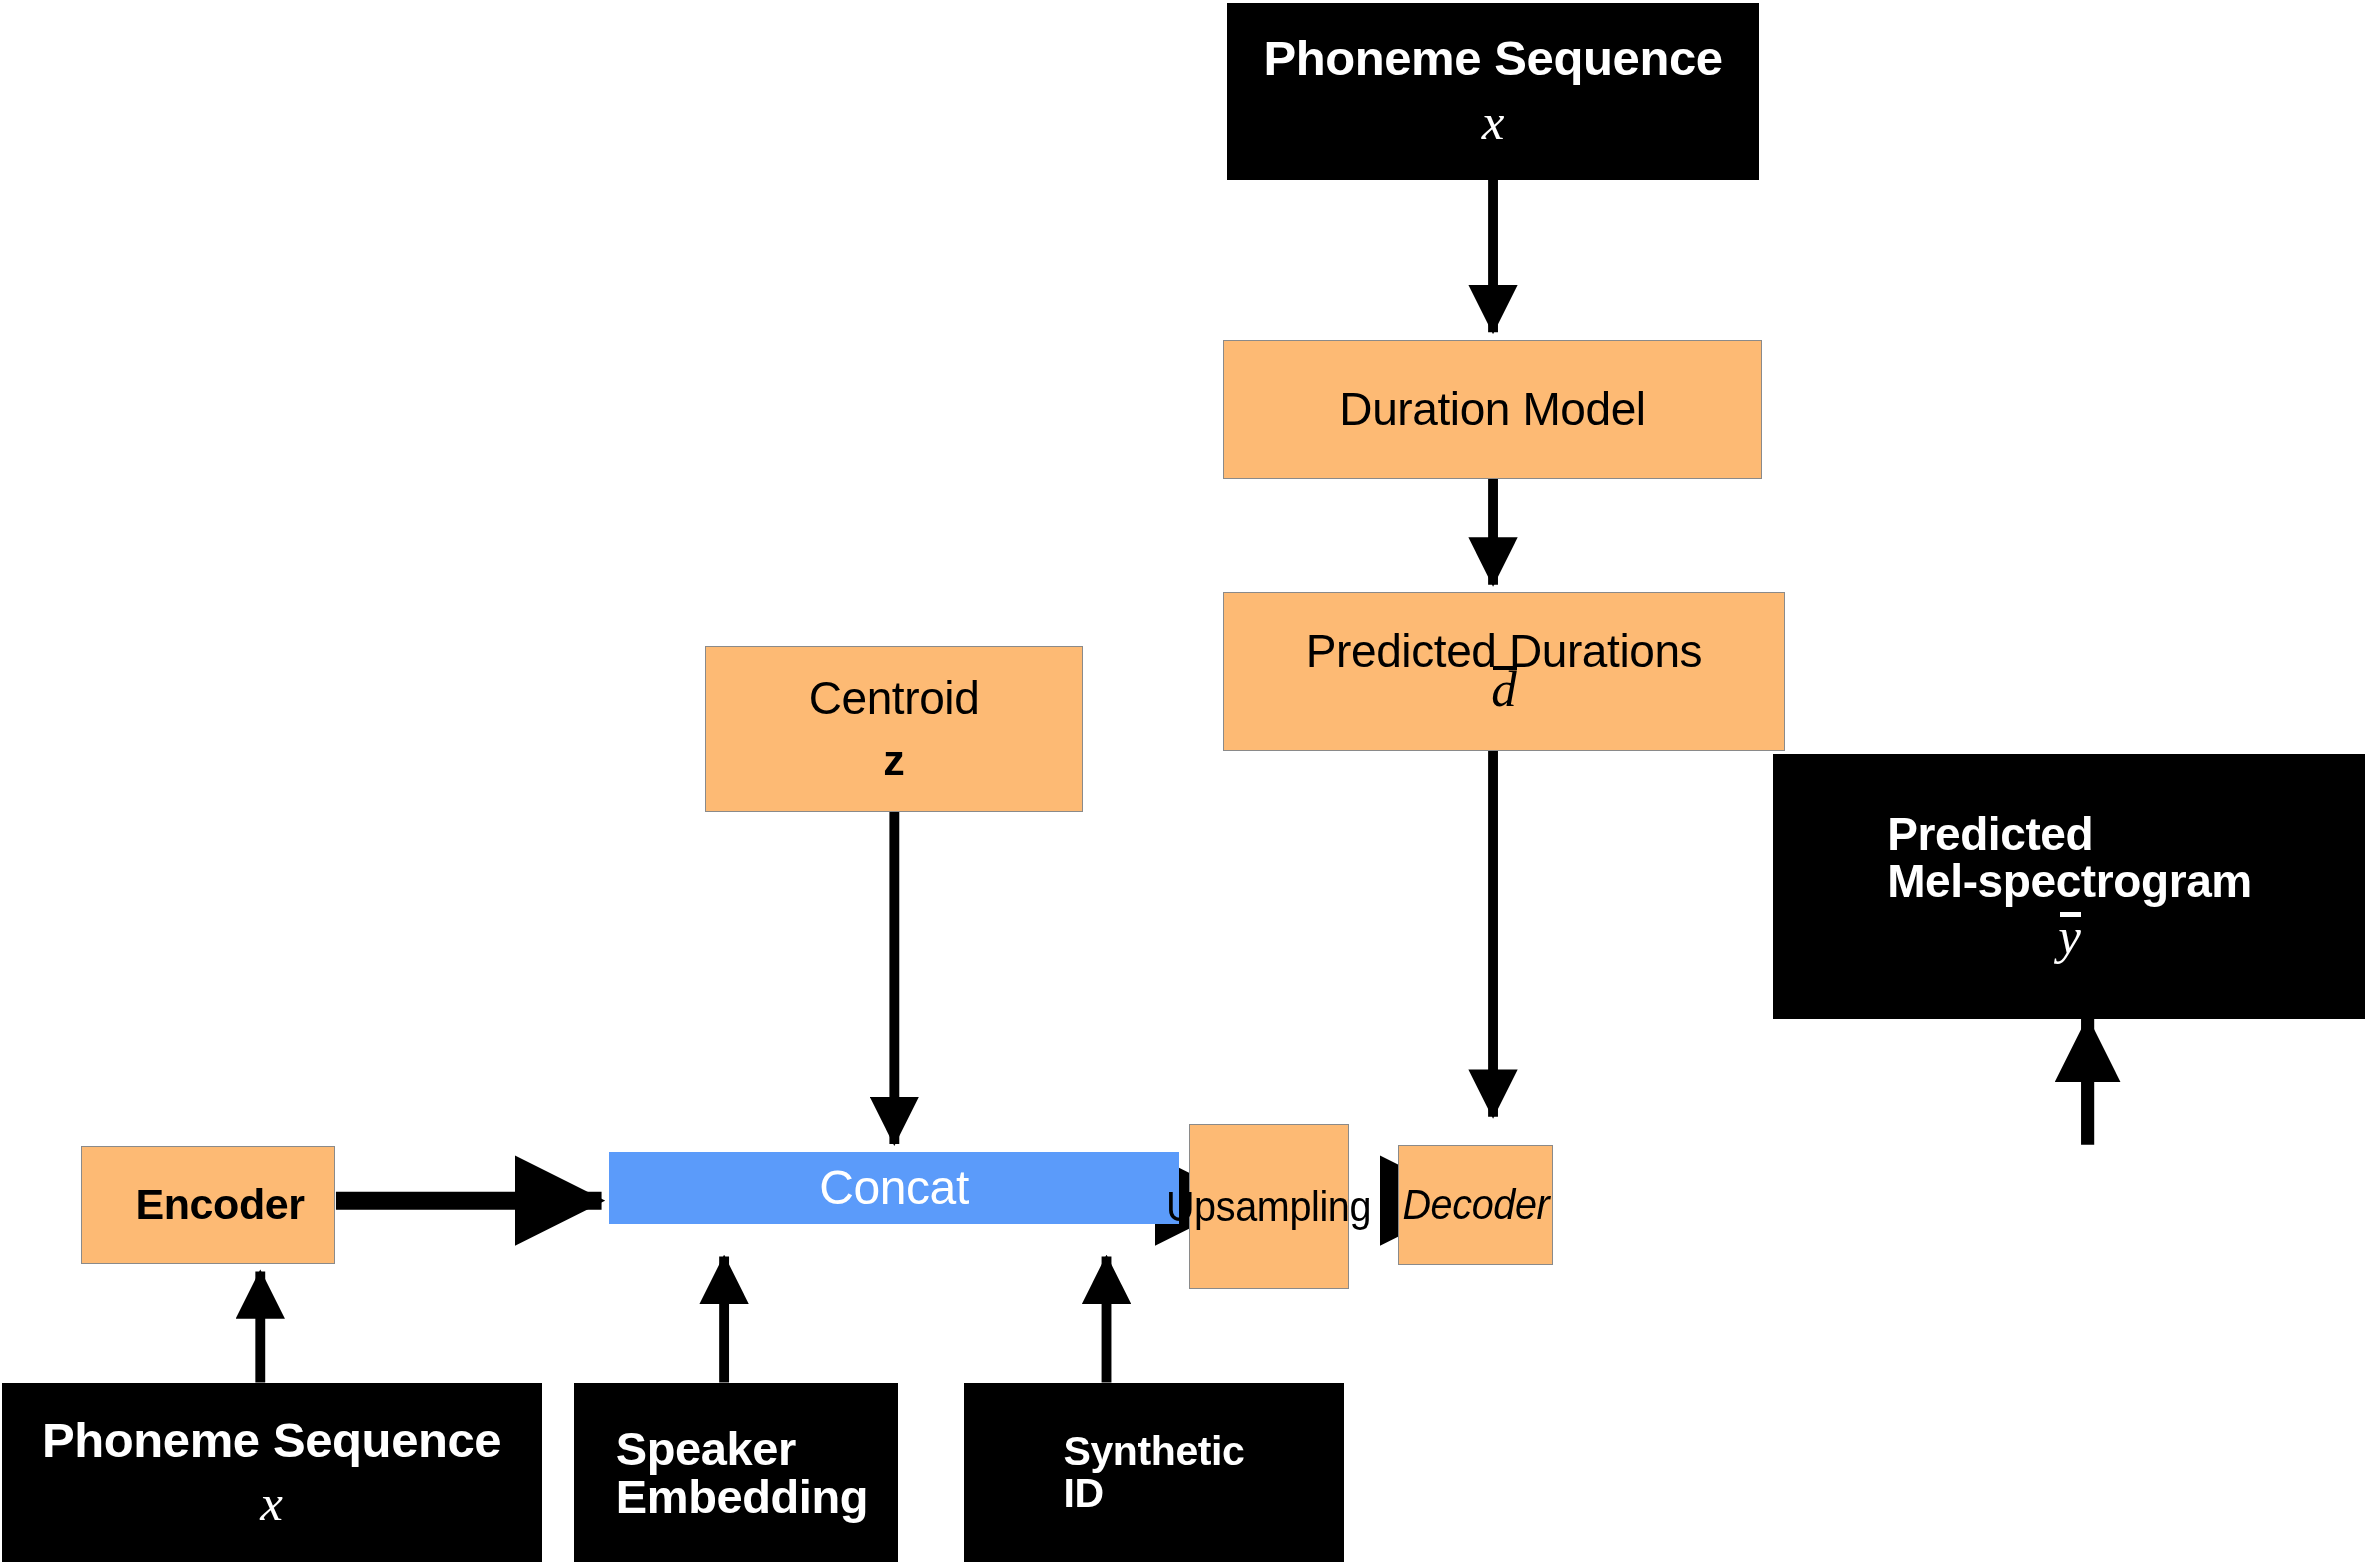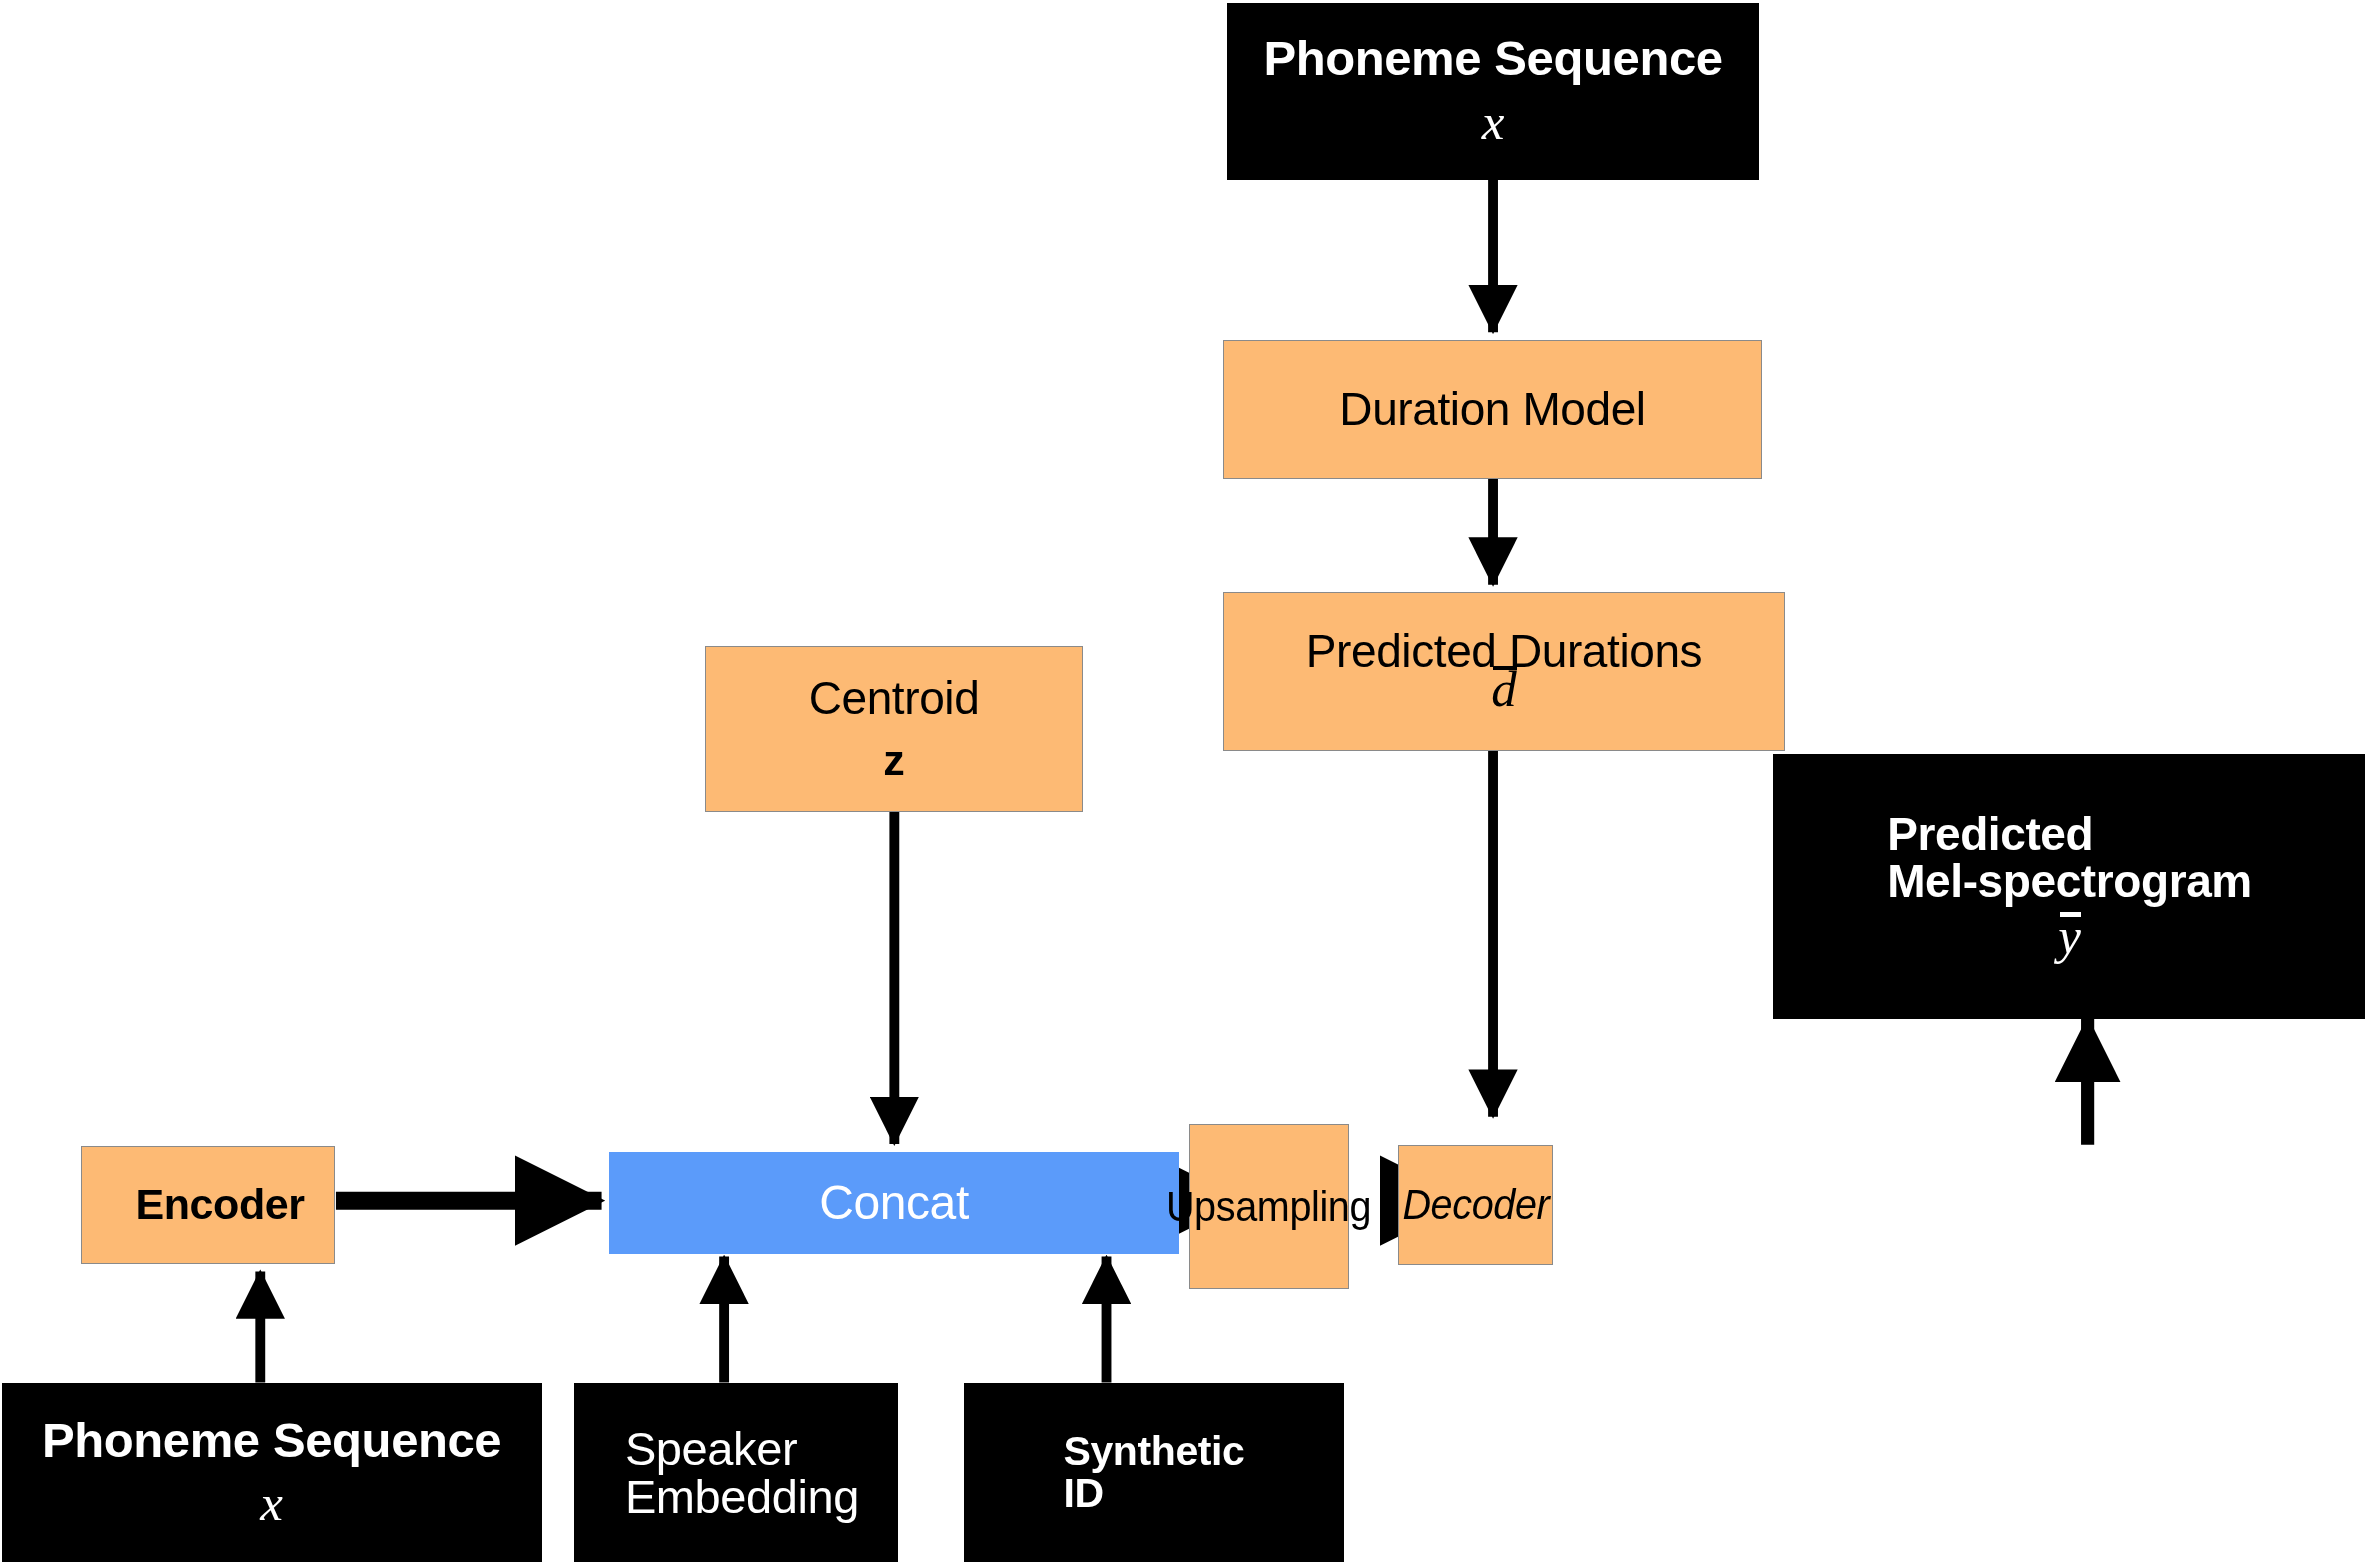"Concat" div.node { height: 102px -> 72px }
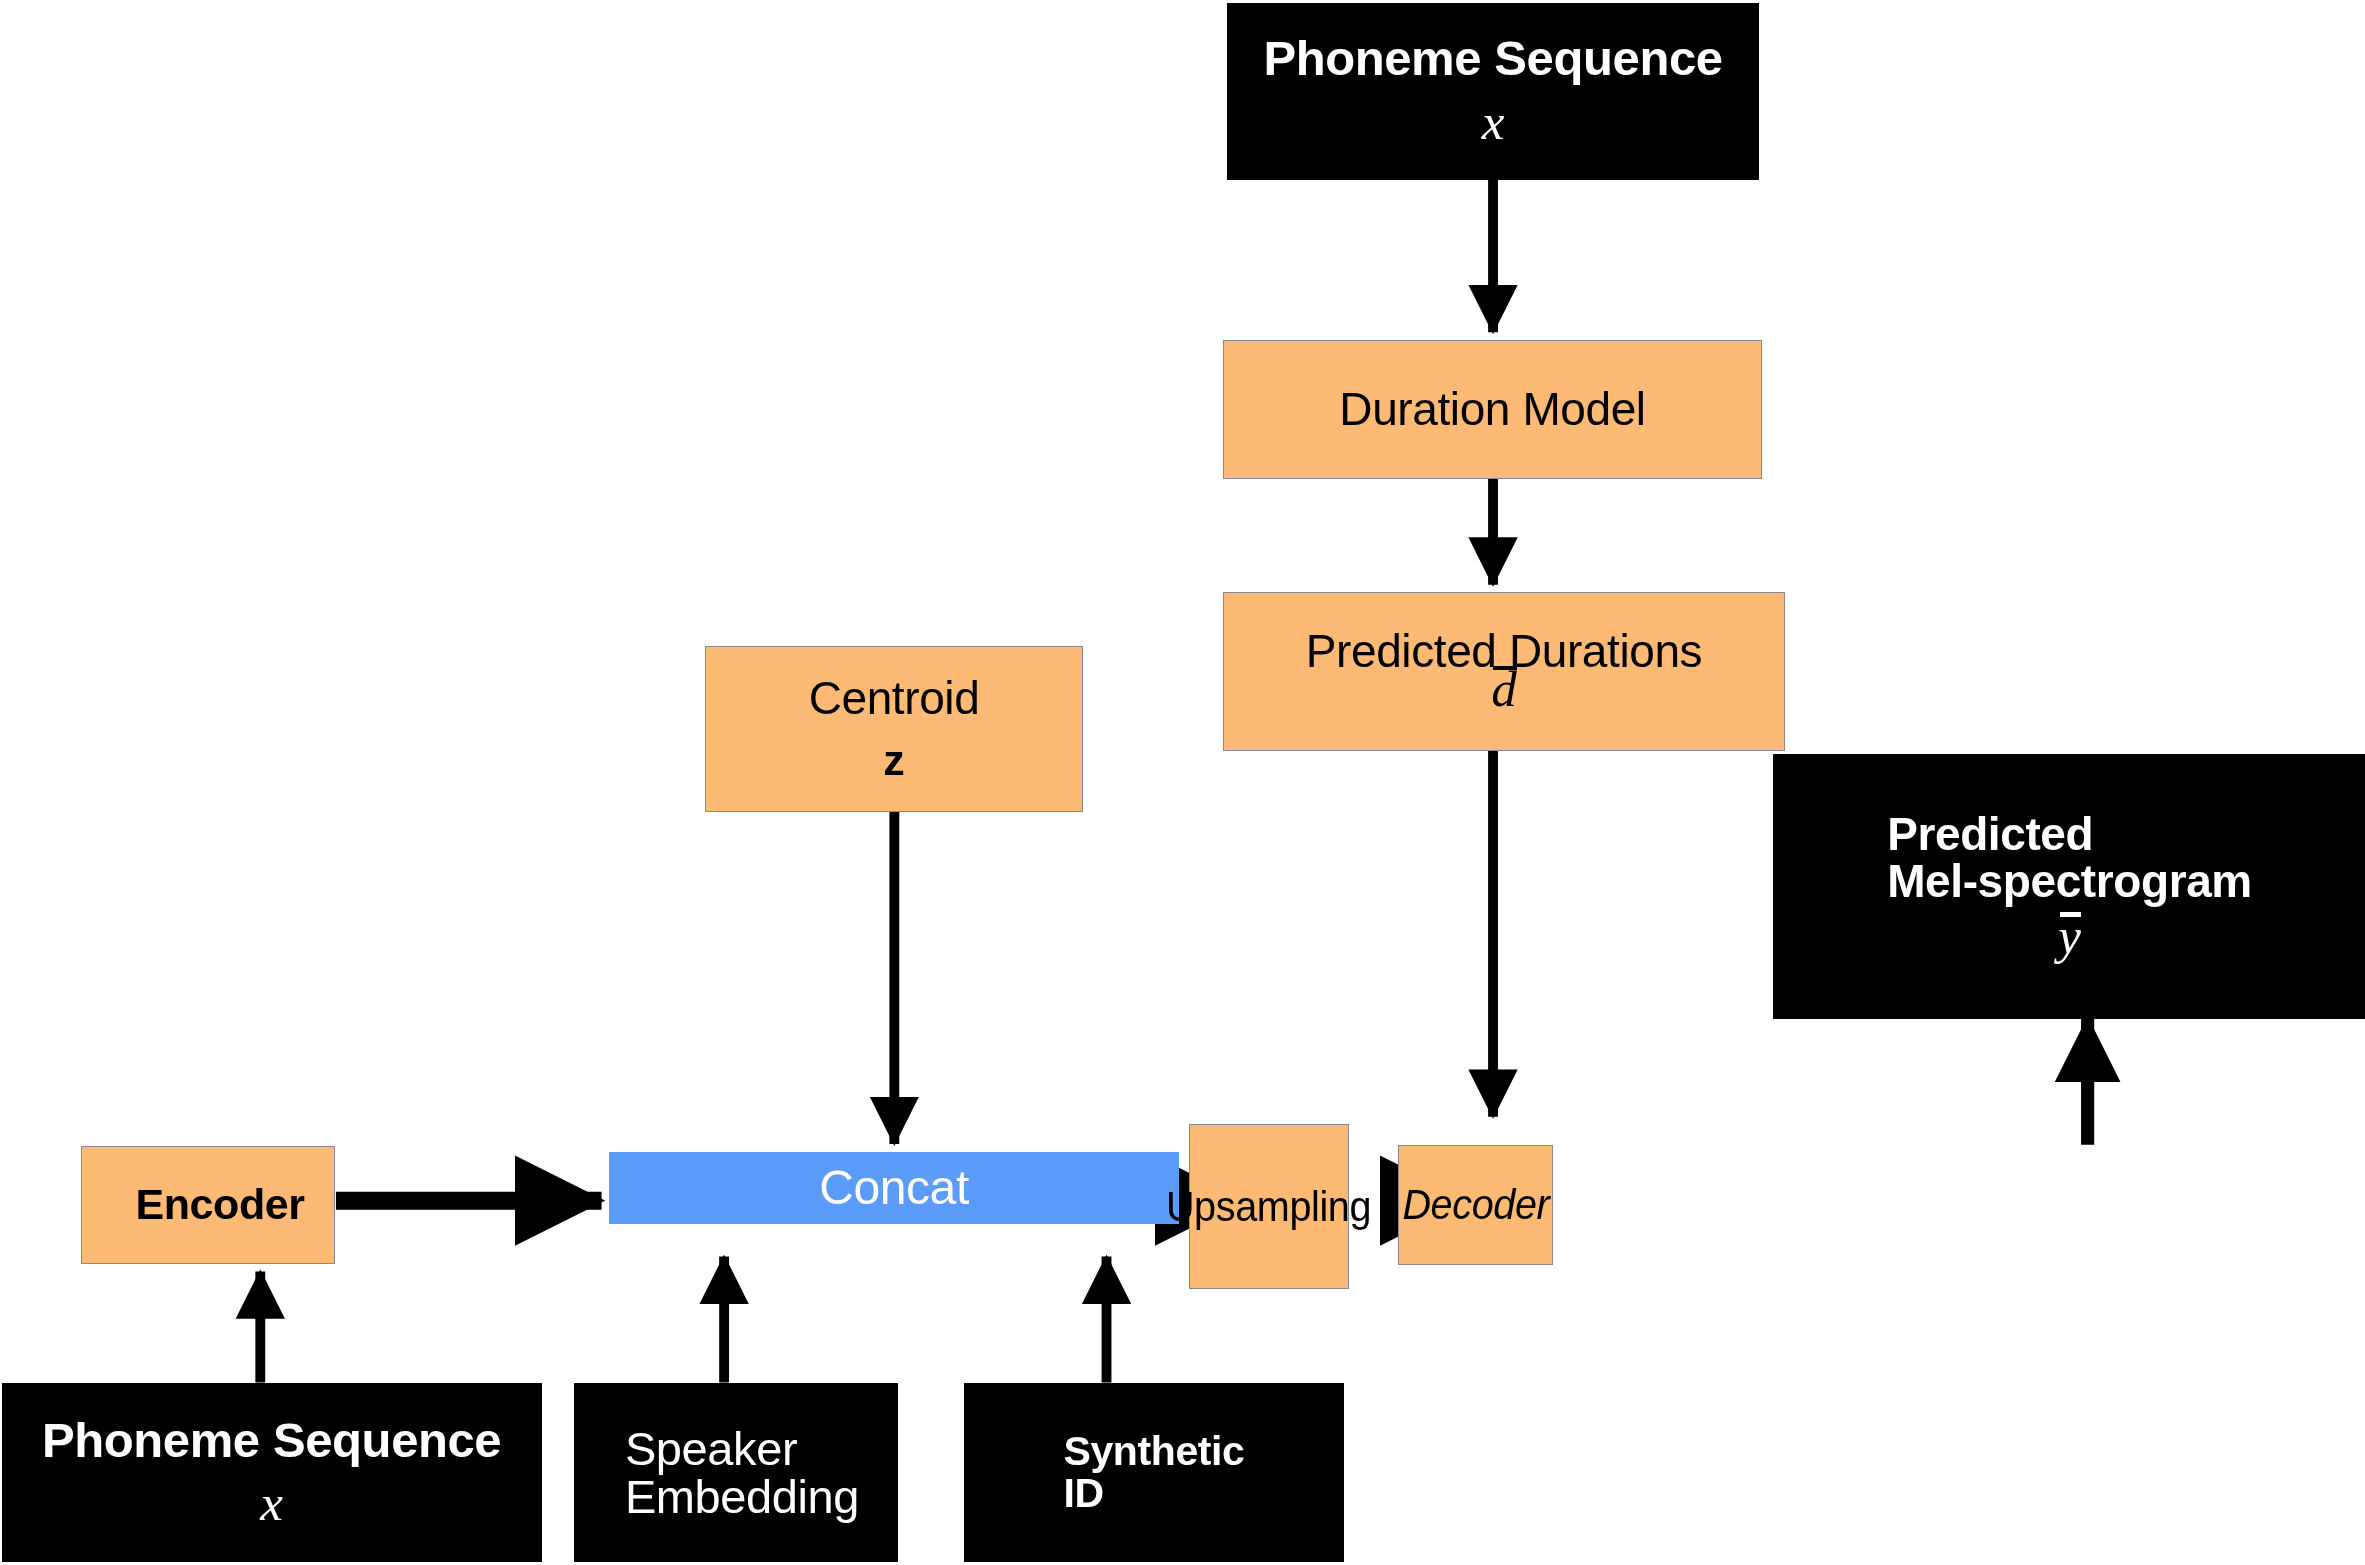"Speaker" div.label { font-weight: normal -> bold }
